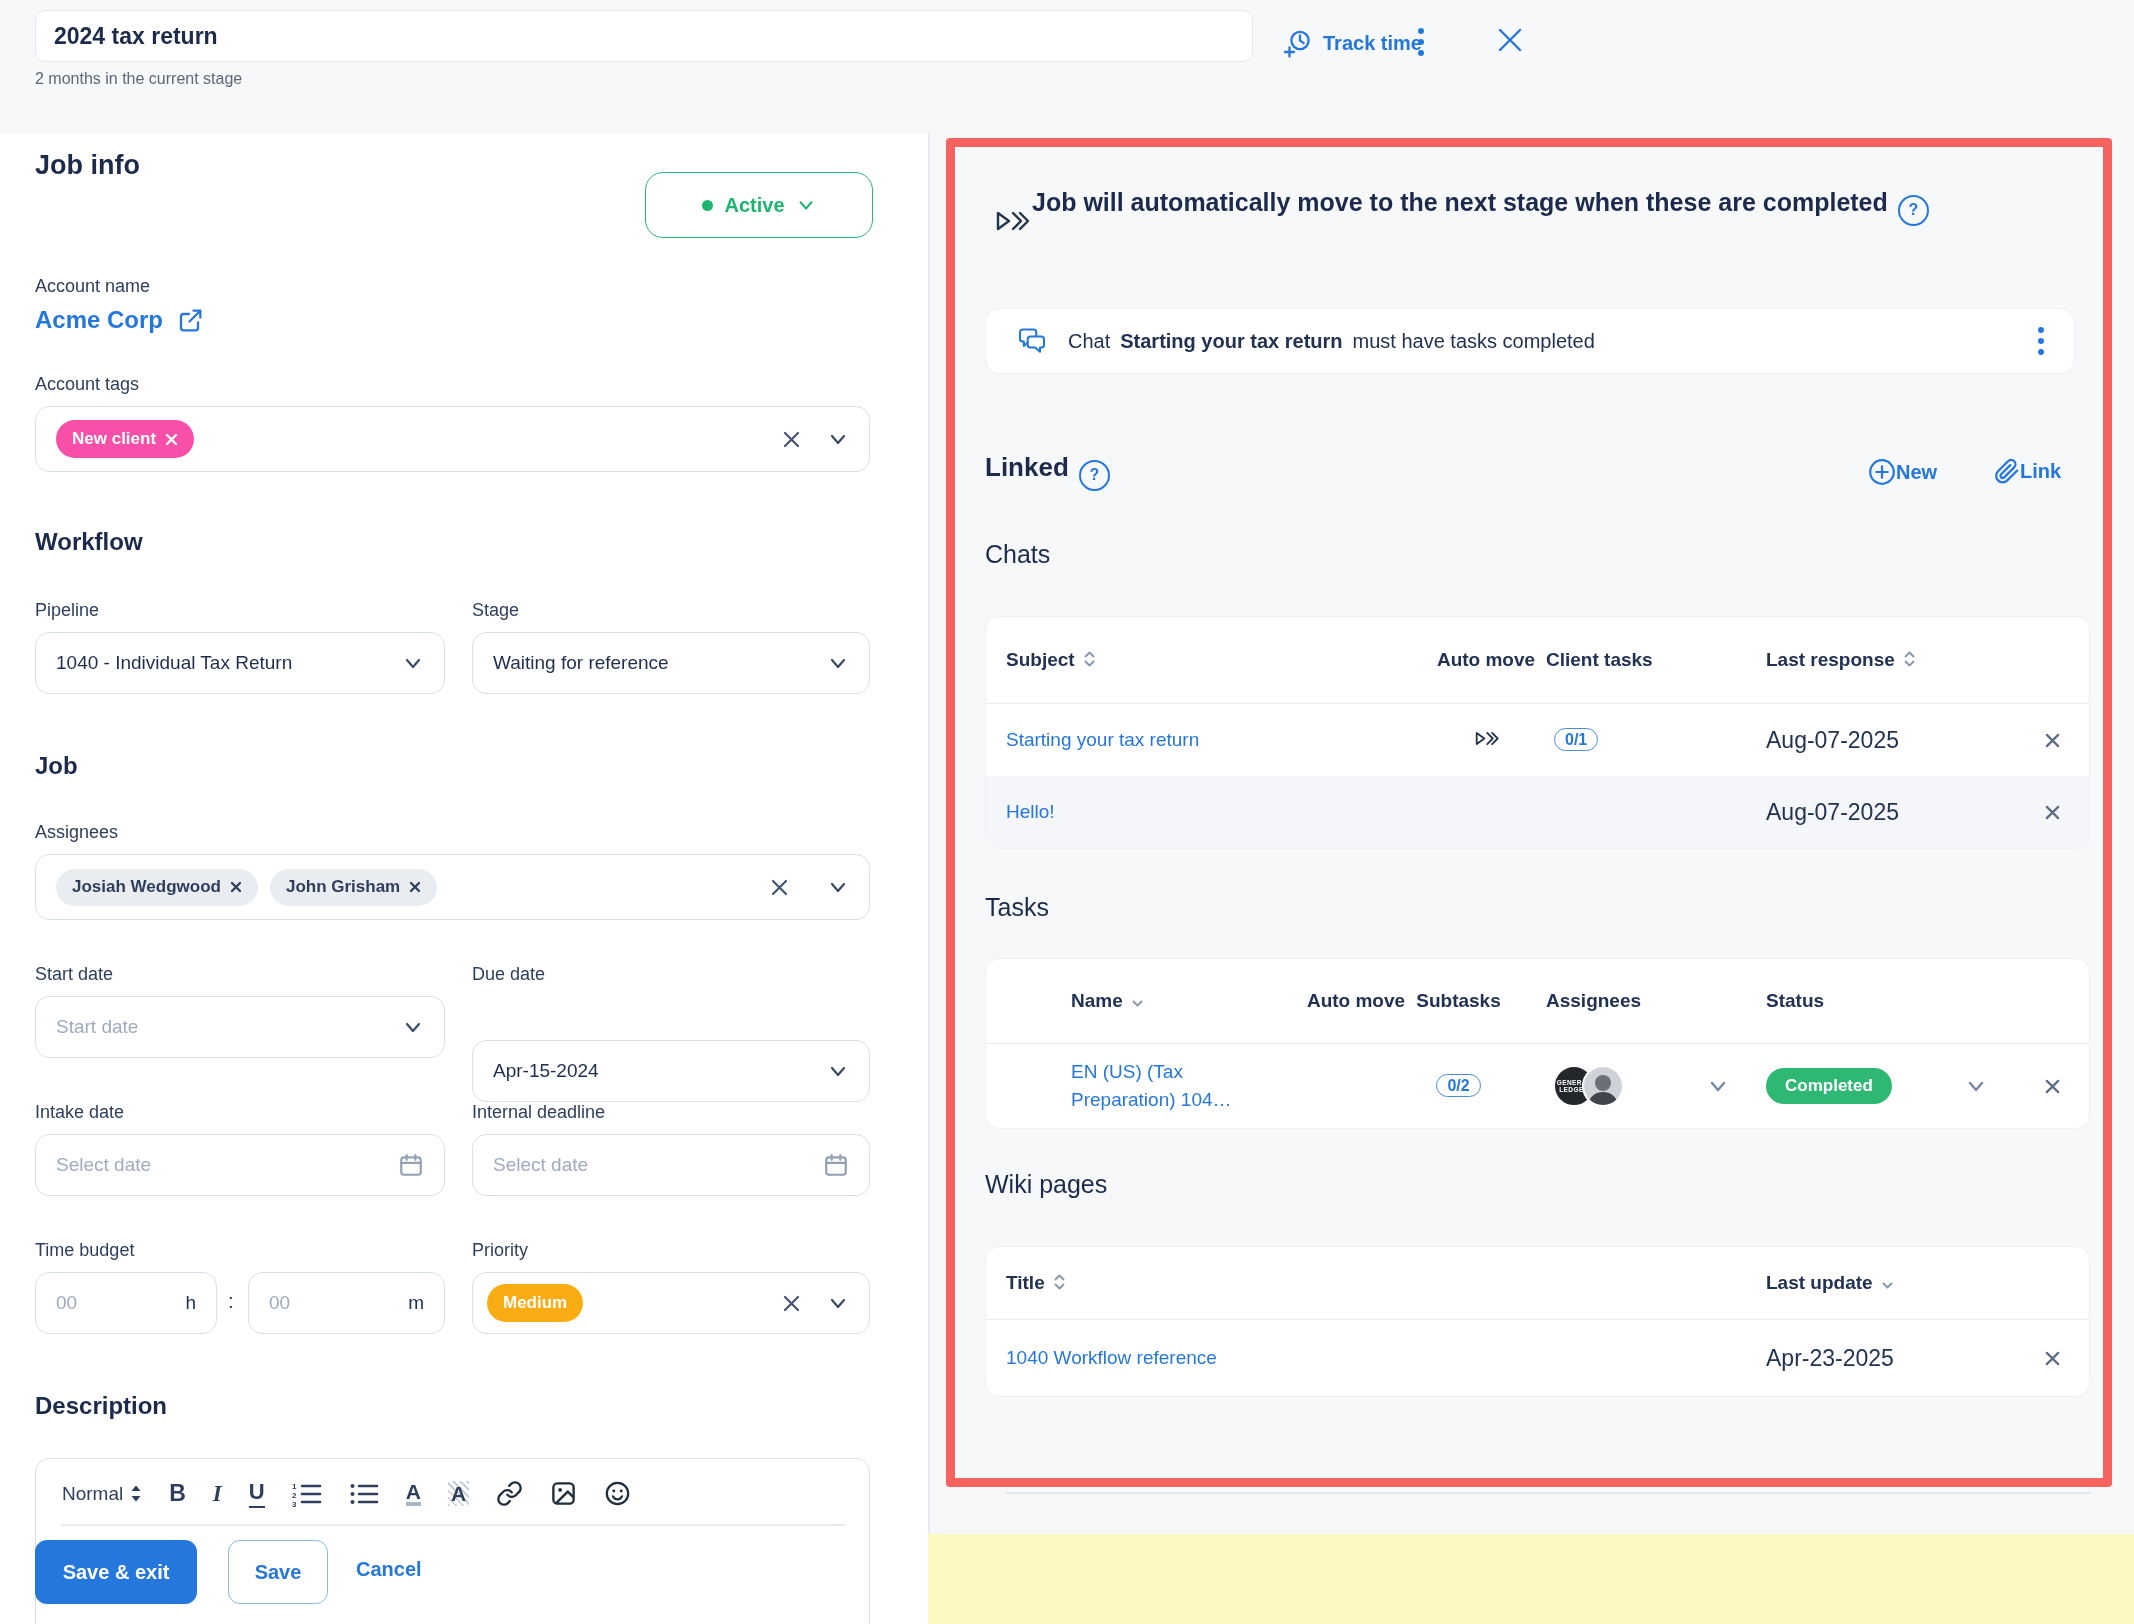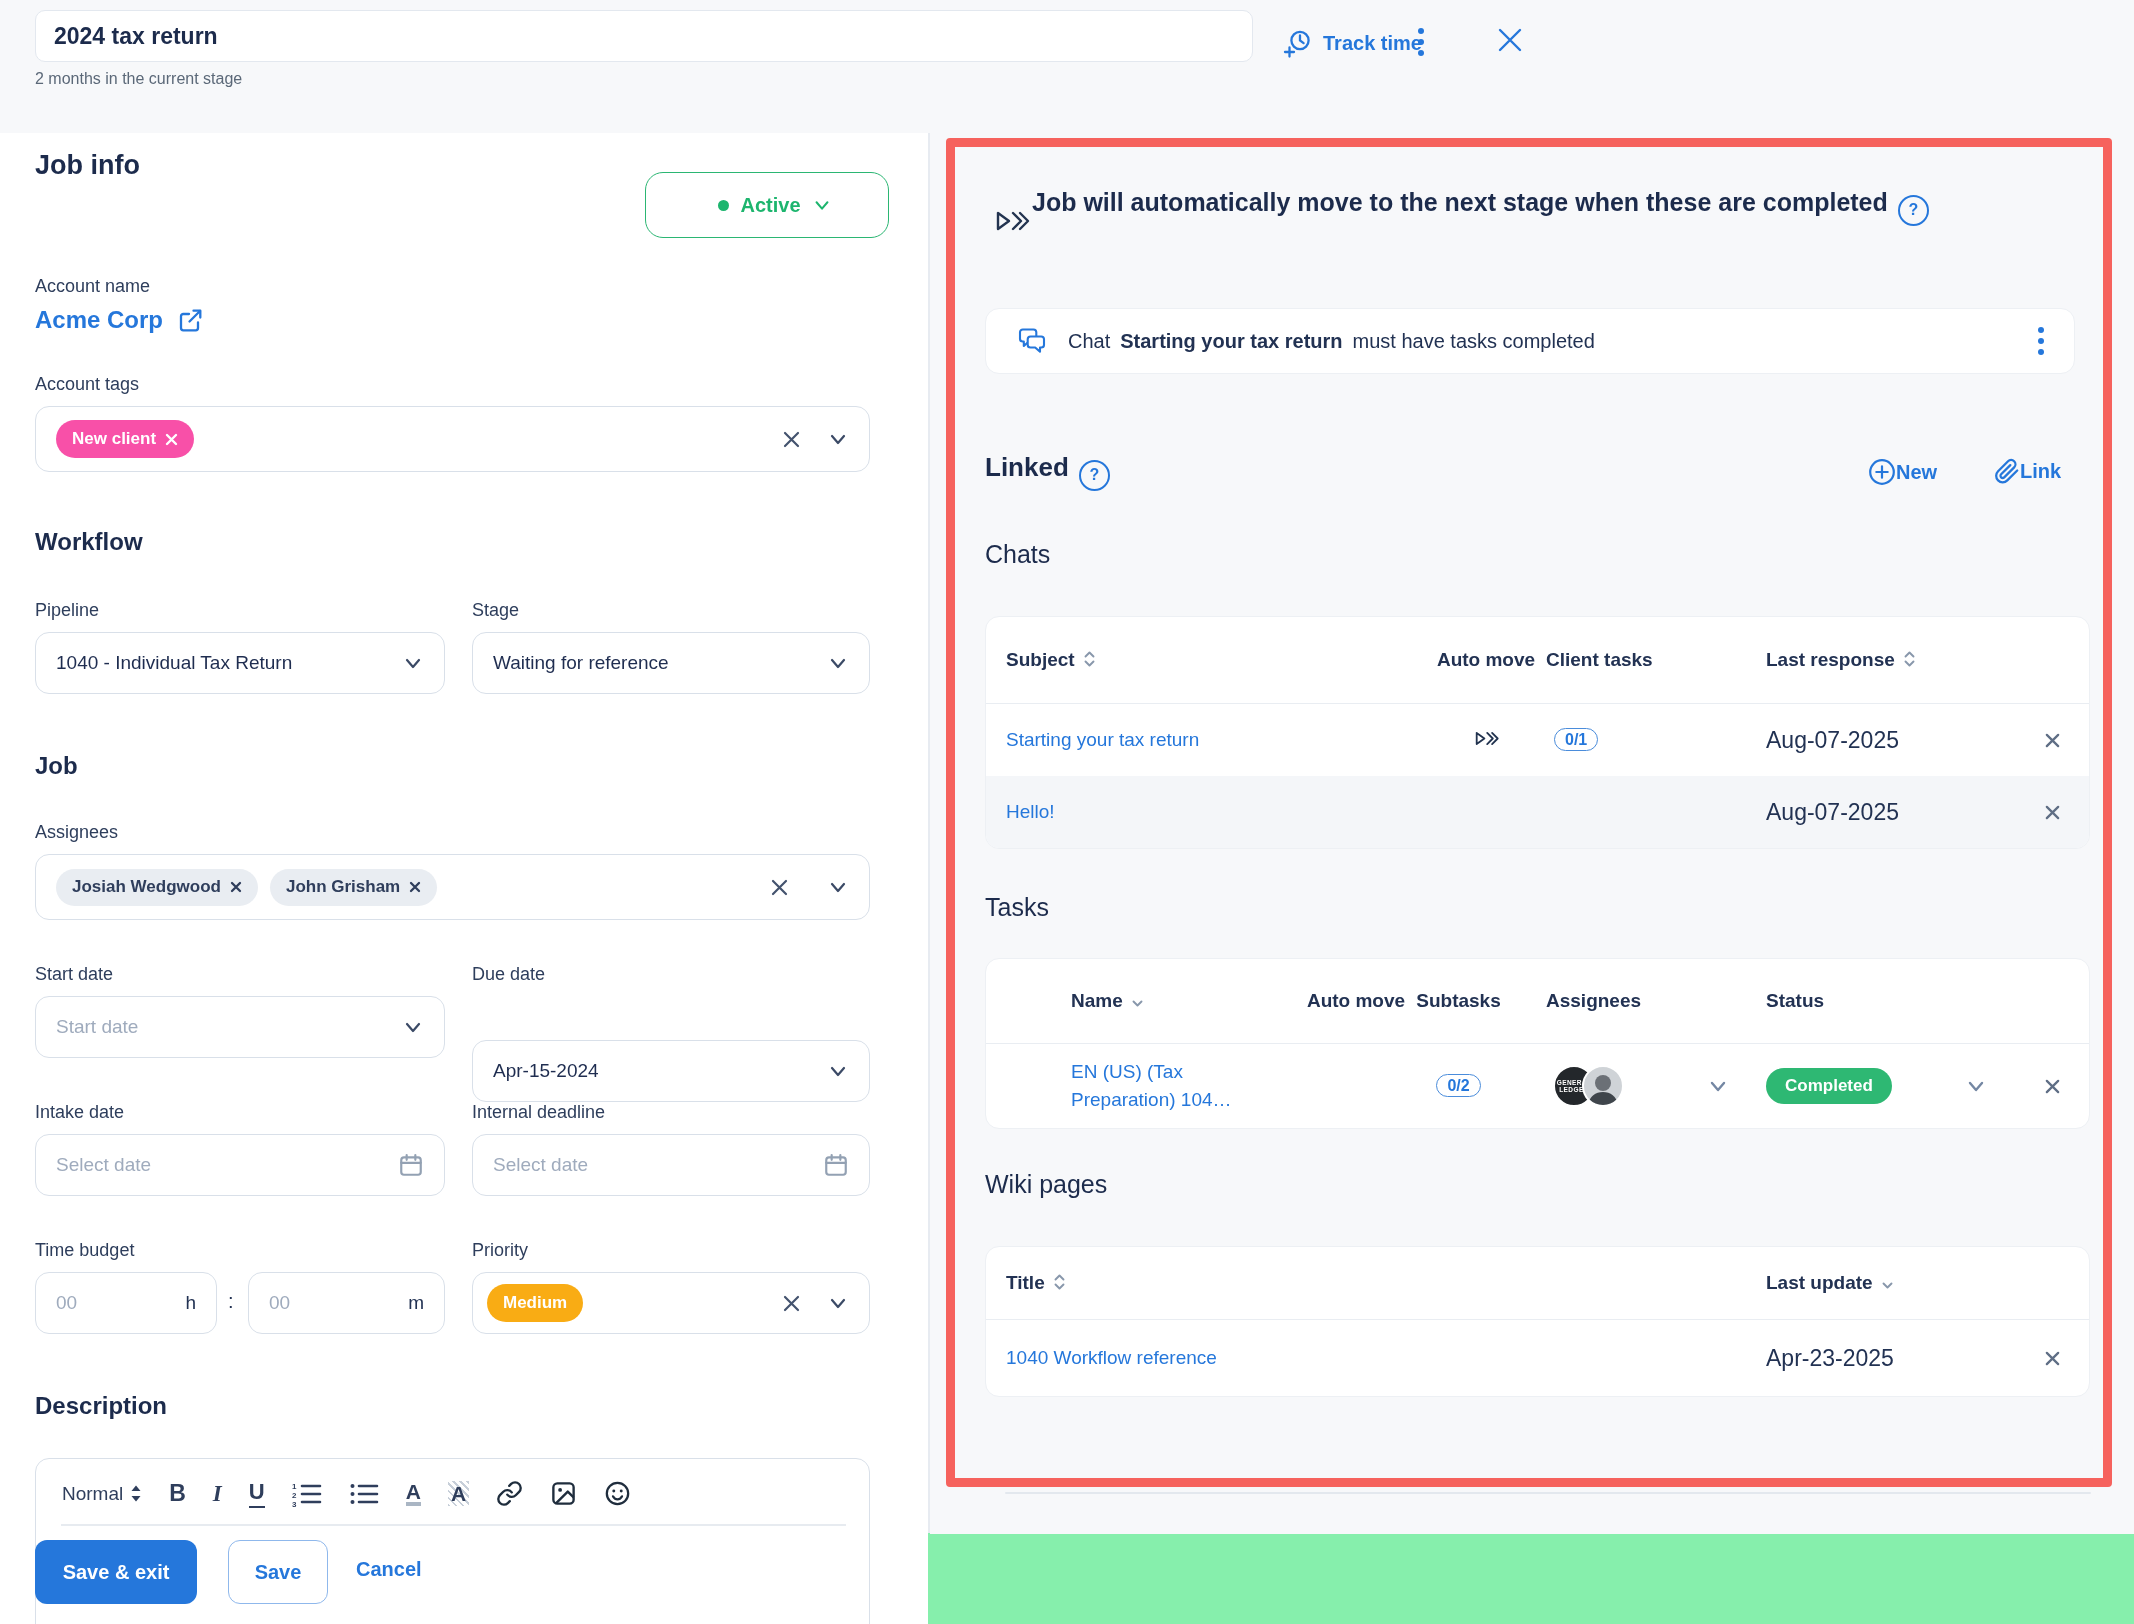"2024 tax return" #app { background: #86efac -> #fef9c3 }
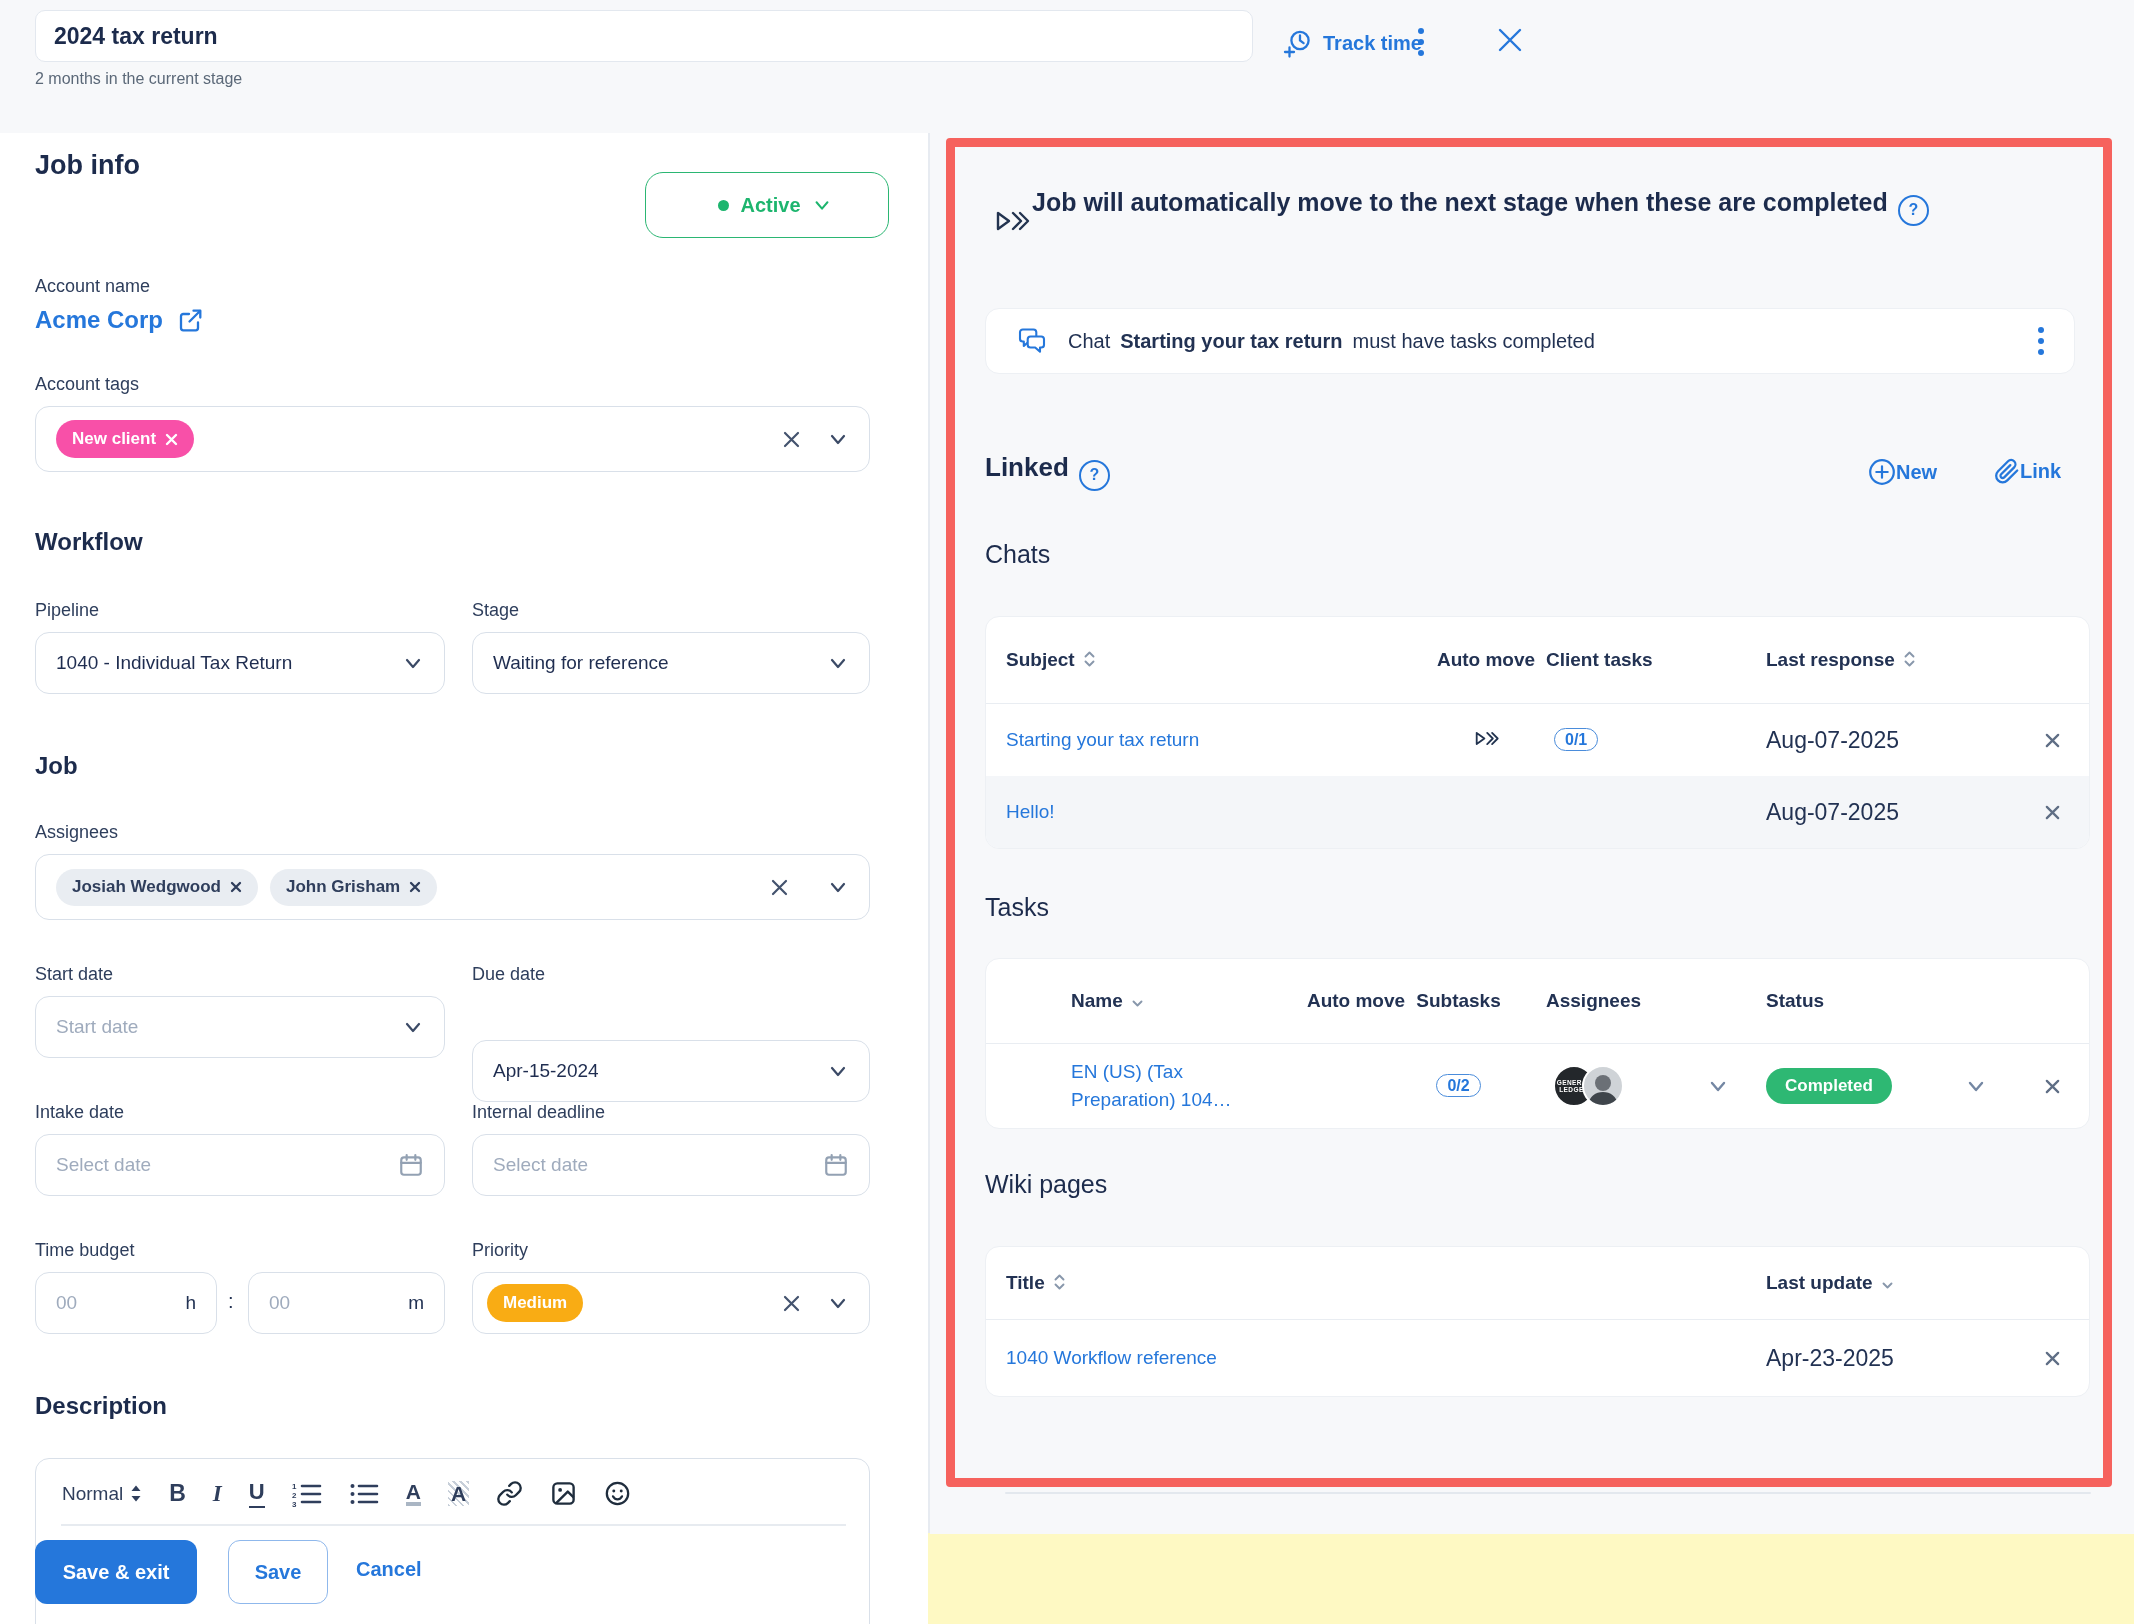"Active" .active-pill { padding-left: 16px -> none }
